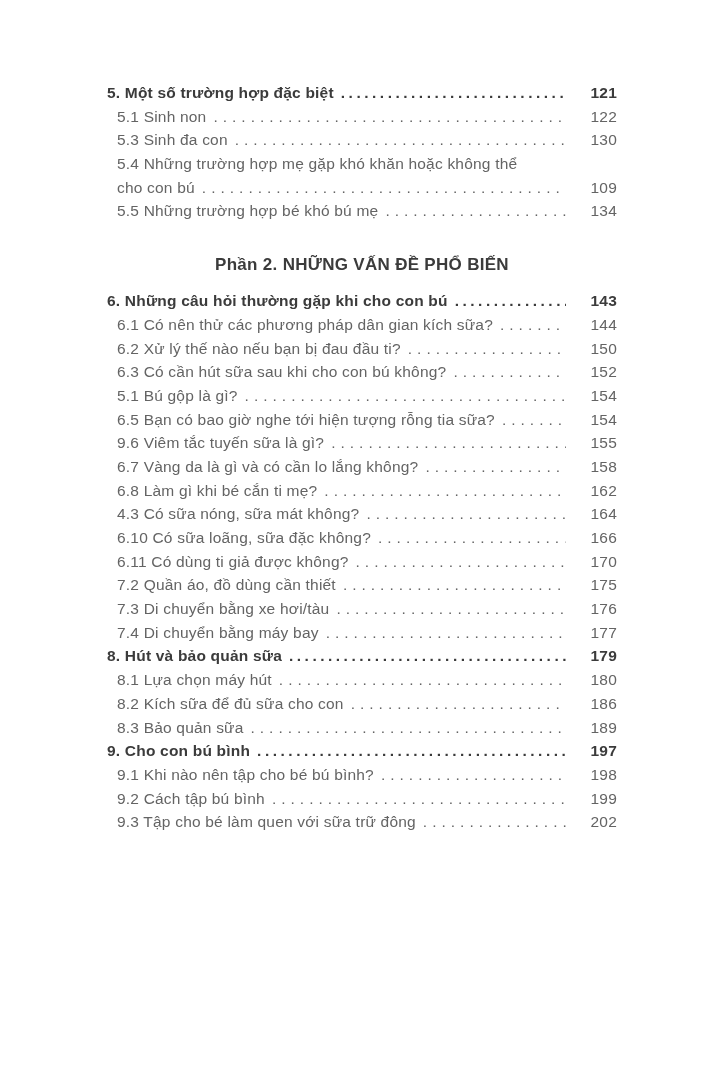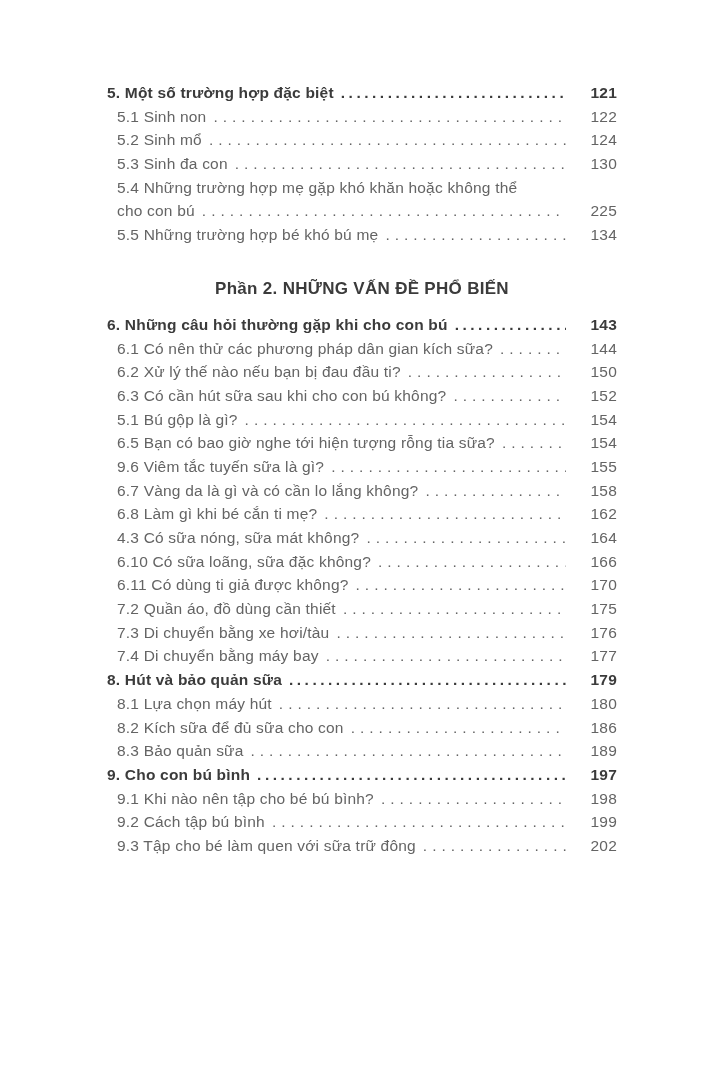"5.2 Sinh mổ" div.row { html: <div> <span>5.2 Sinh mổ</span> <span></span> <span>124</span> </div> -> none }
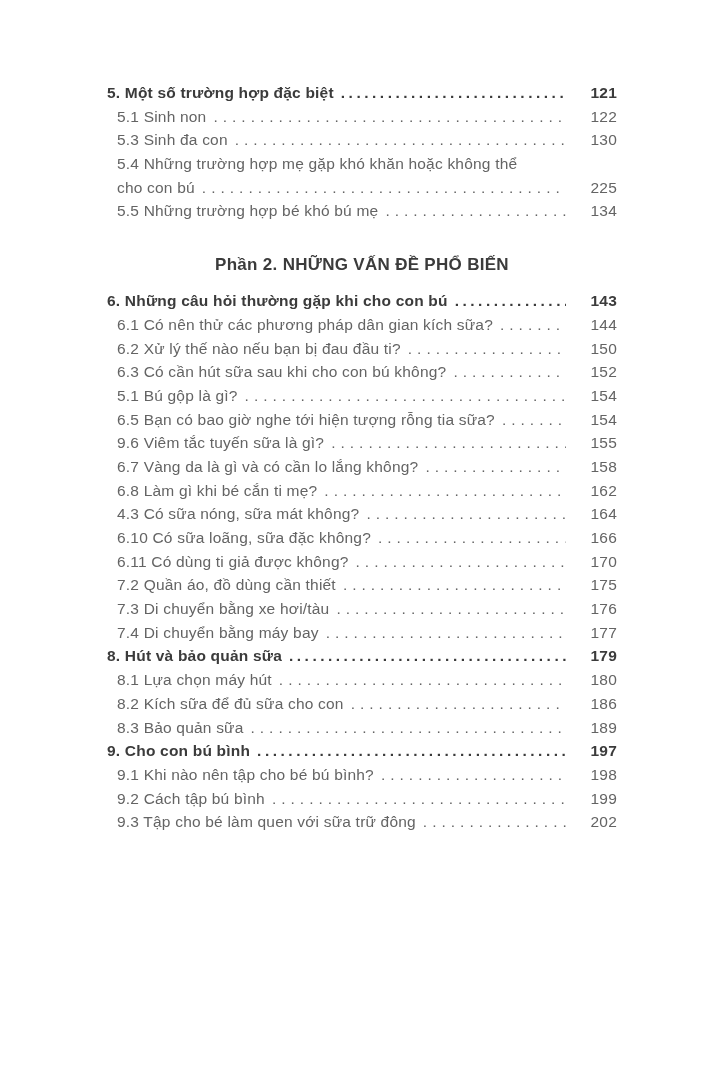"225" span.pagenum { text: 225 -> 109 }
